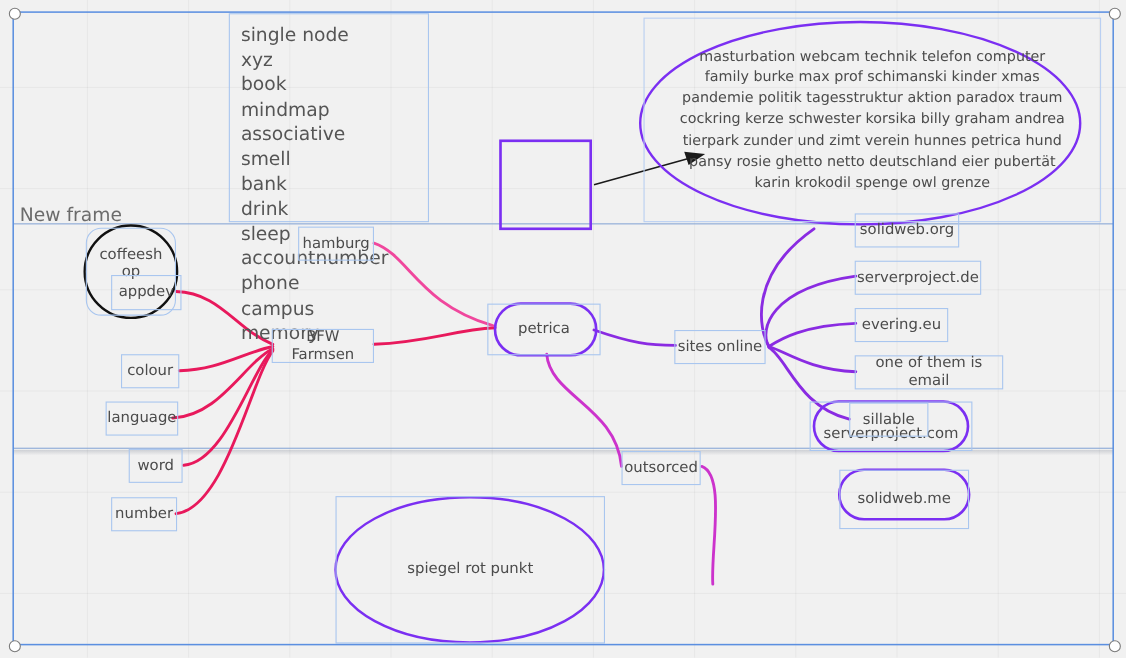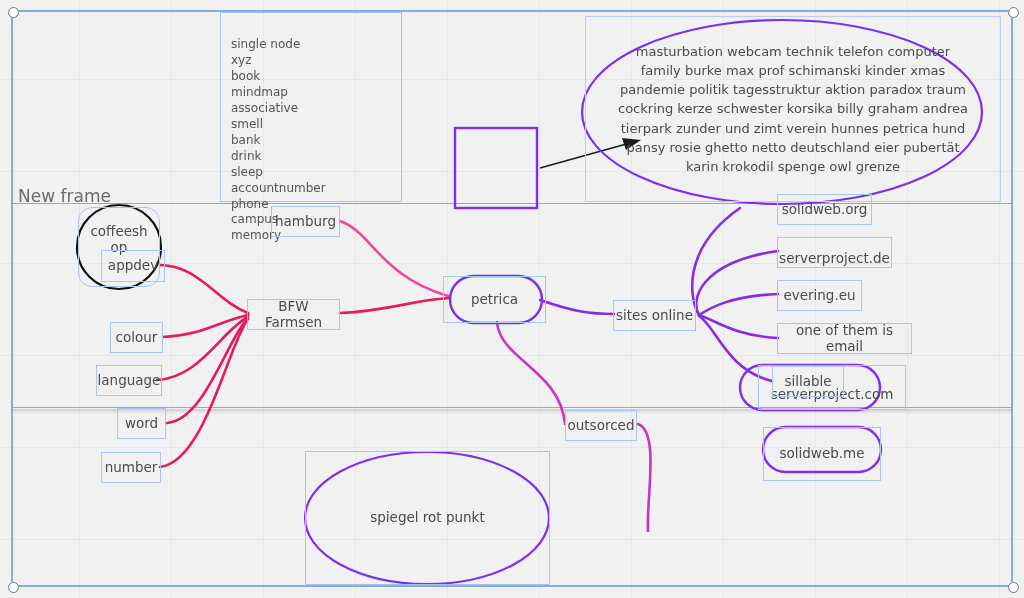"single node" .node.listbox { font-size: 12px -> 17px; margin-left: 12px -> none; padding: 24px 10px -> 8px 10px }
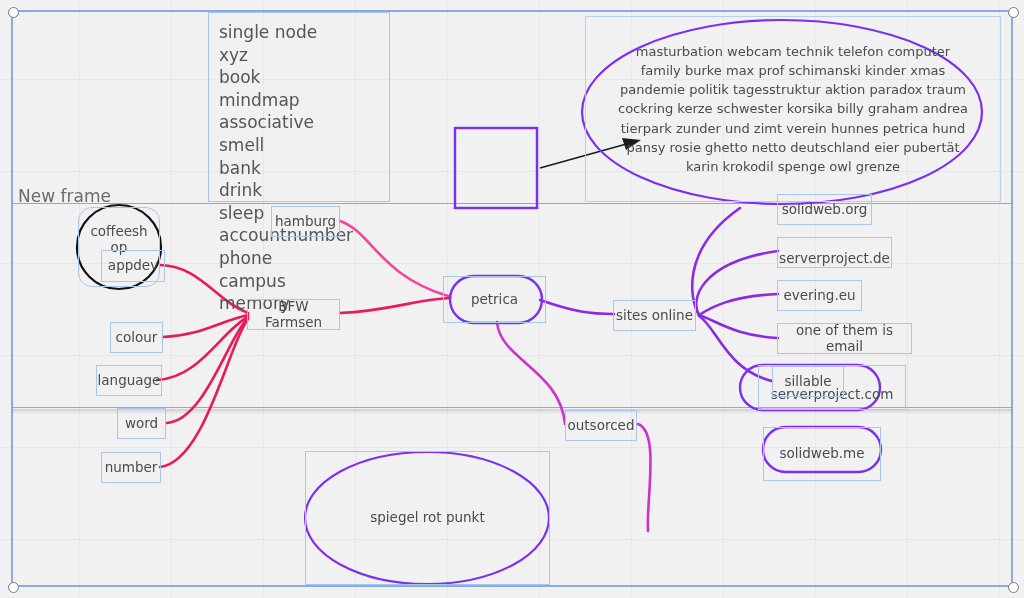"serverproject.de" div.node { align-items: flex-end -> none }
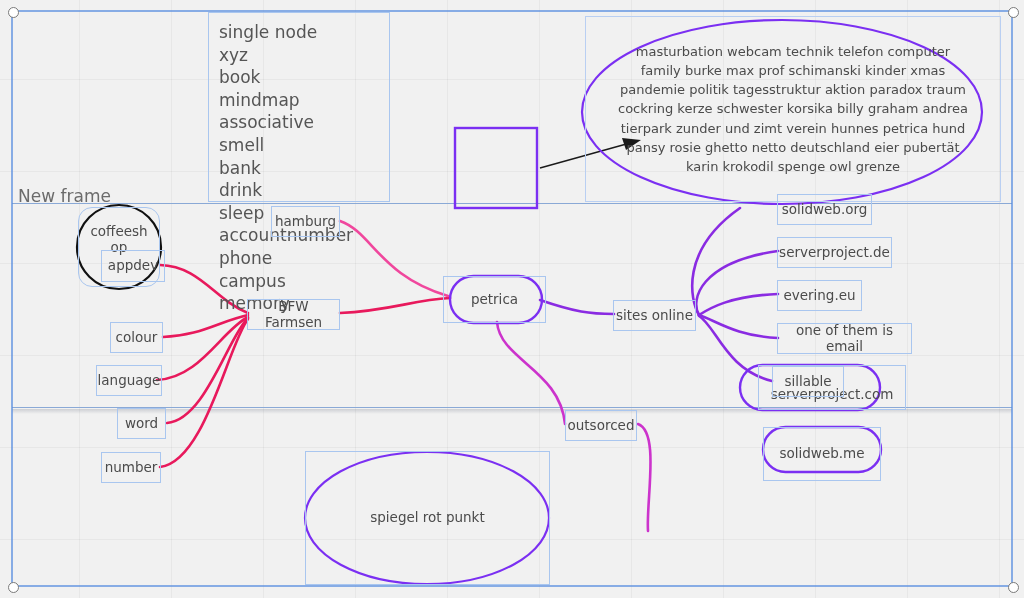"serverproject.com" div.node { margin-left: 22px -> none }
